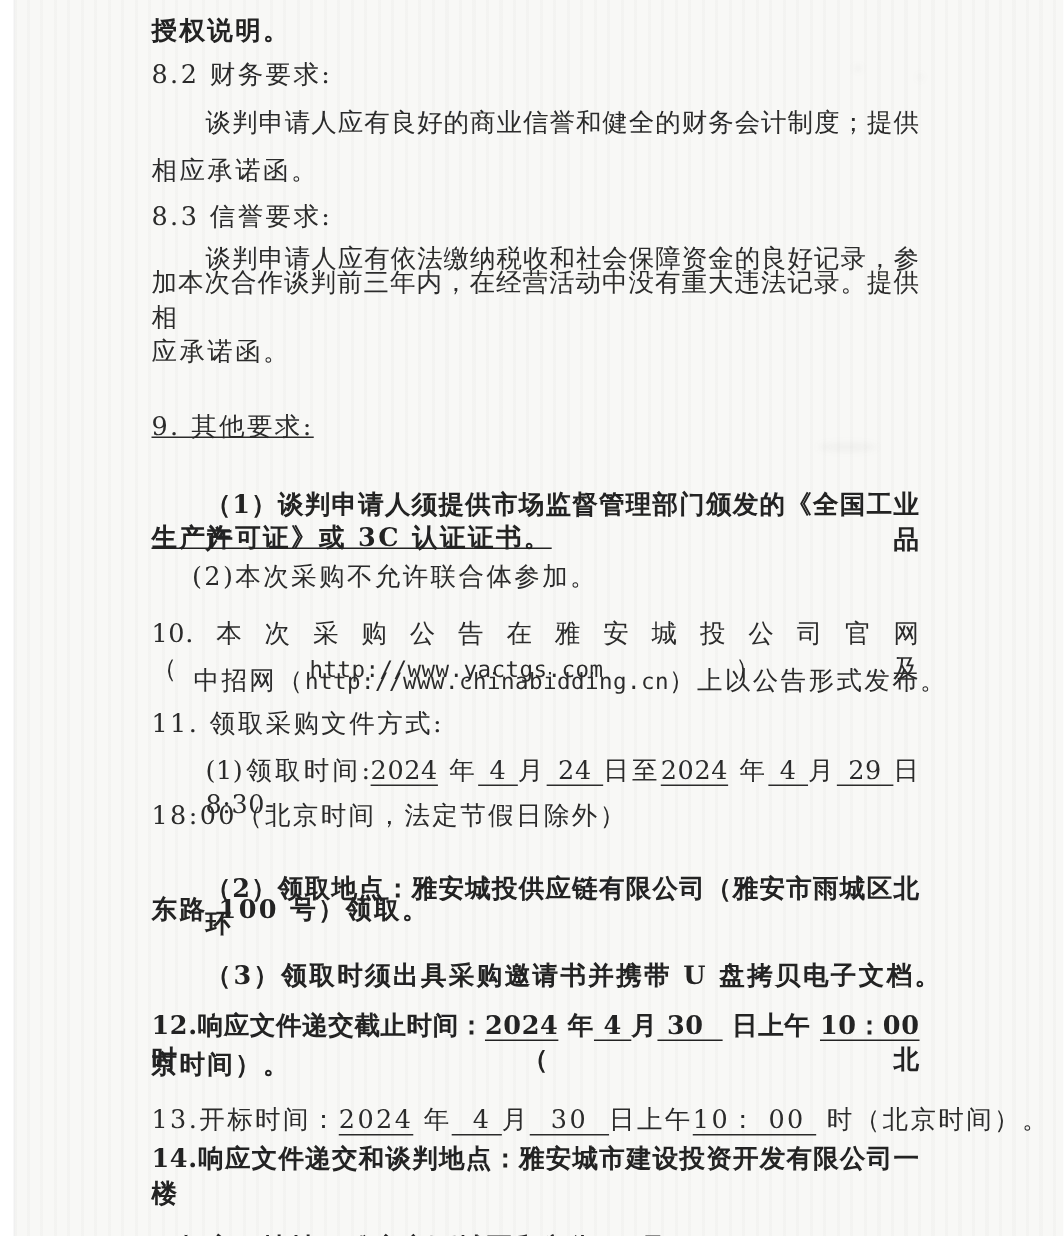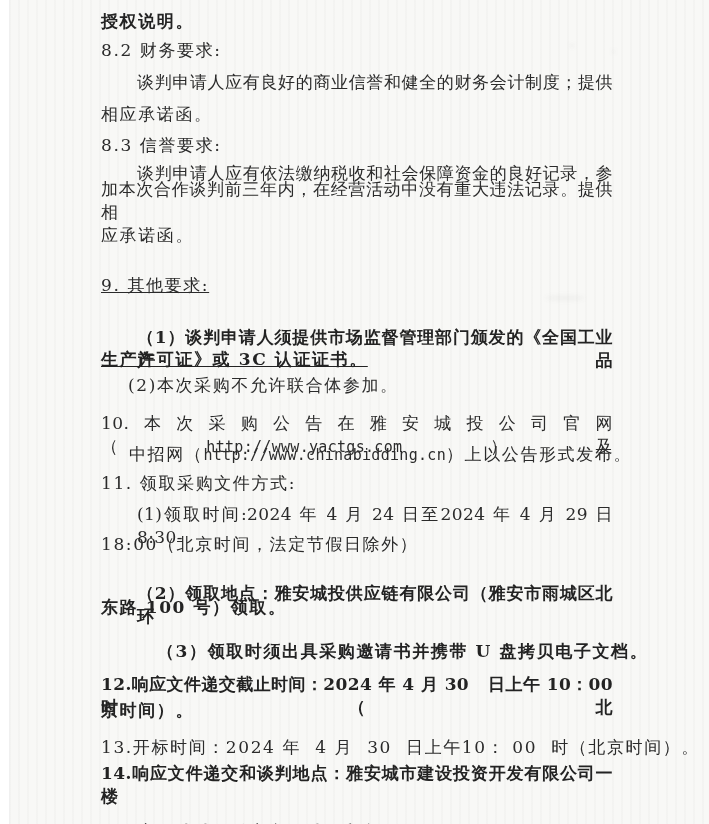"2024" .u { text-decoration: none -> underline }
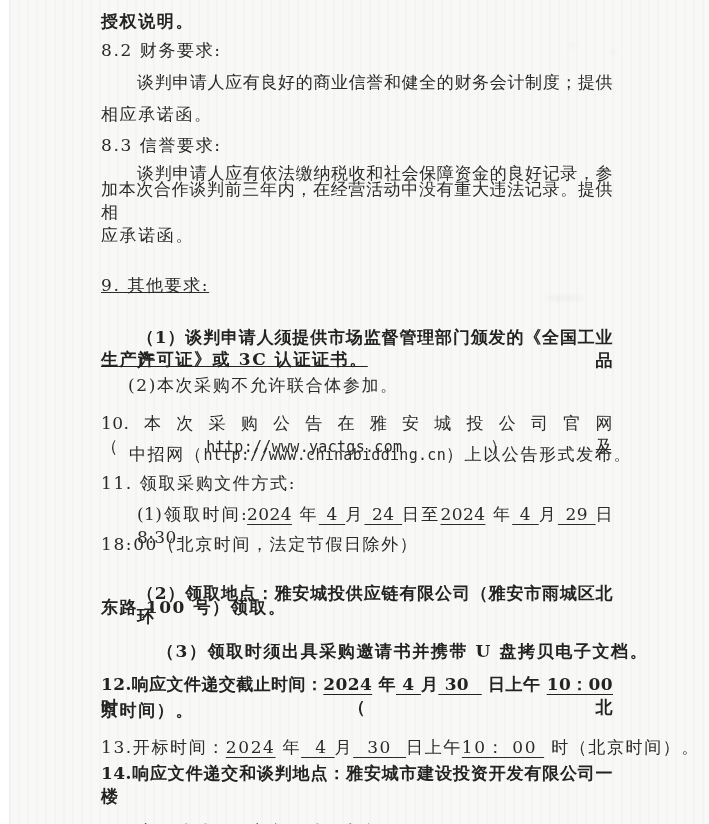"（3）领取时须出具采购邀请书并携带 U 盘拷贝电子文档。" div.line { margin-left: 20px -> none }
